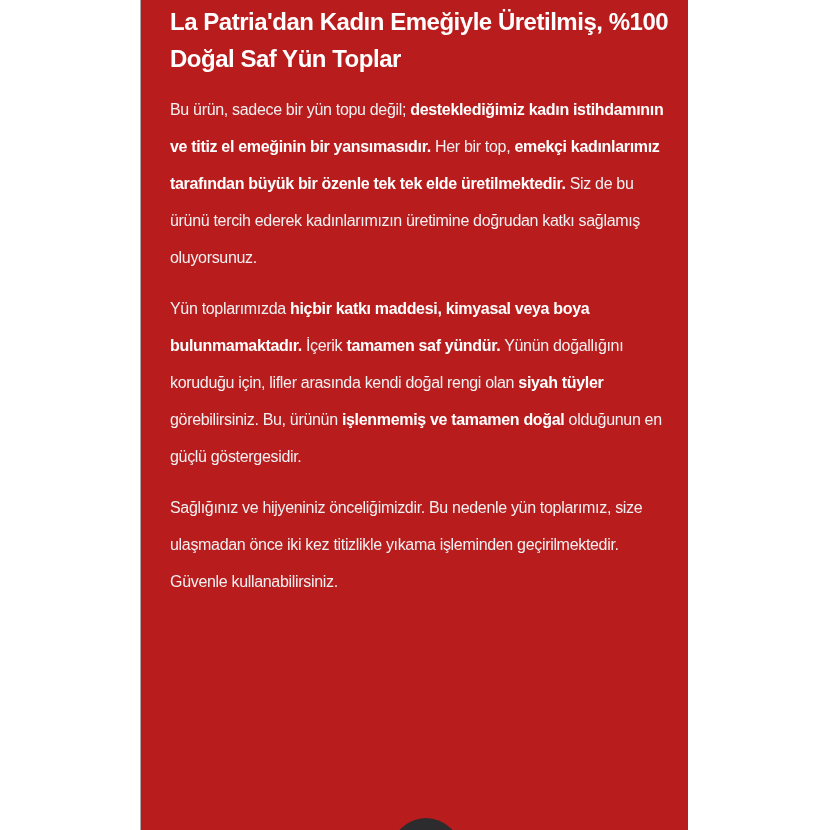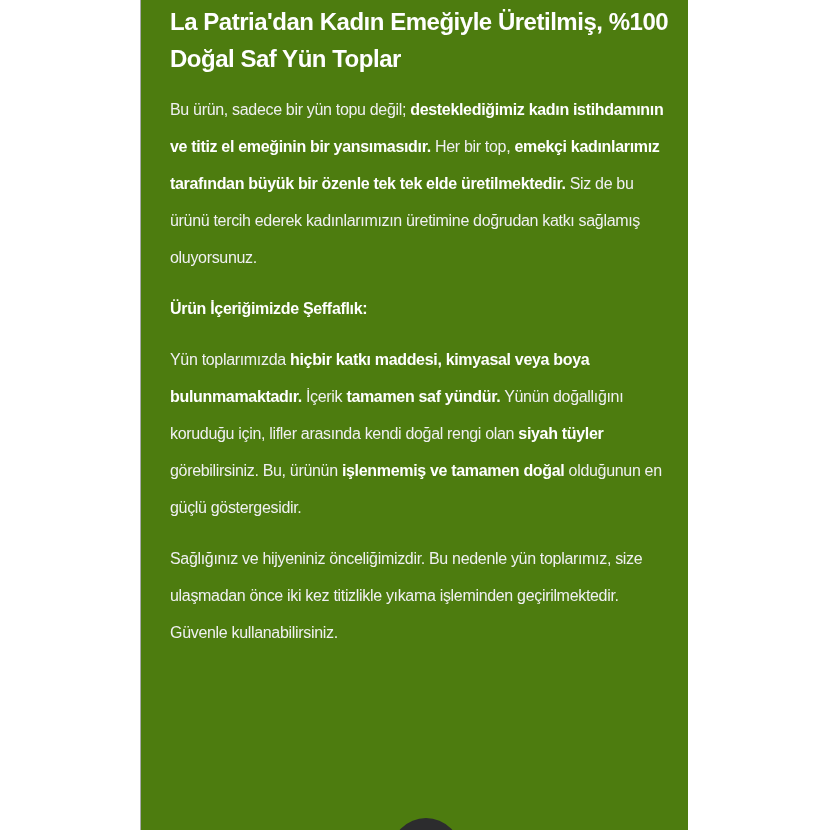"La Patria'dan Kadın Emeğiyle Üretilmiş," div.panel { background: #4d7c0f -> #b91c1c }
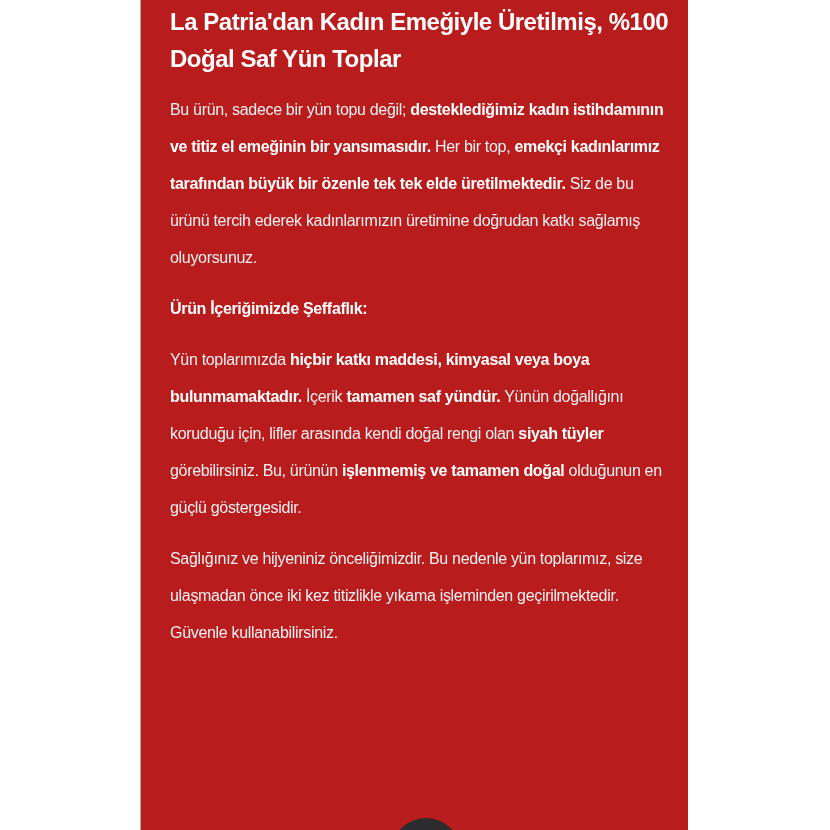"Ürün İçeriğimizde Şeffaflık:" p.heading { html: <p><strong>Ürün İçeriğimizde Şeffaflık:</strong></p> -> none }
